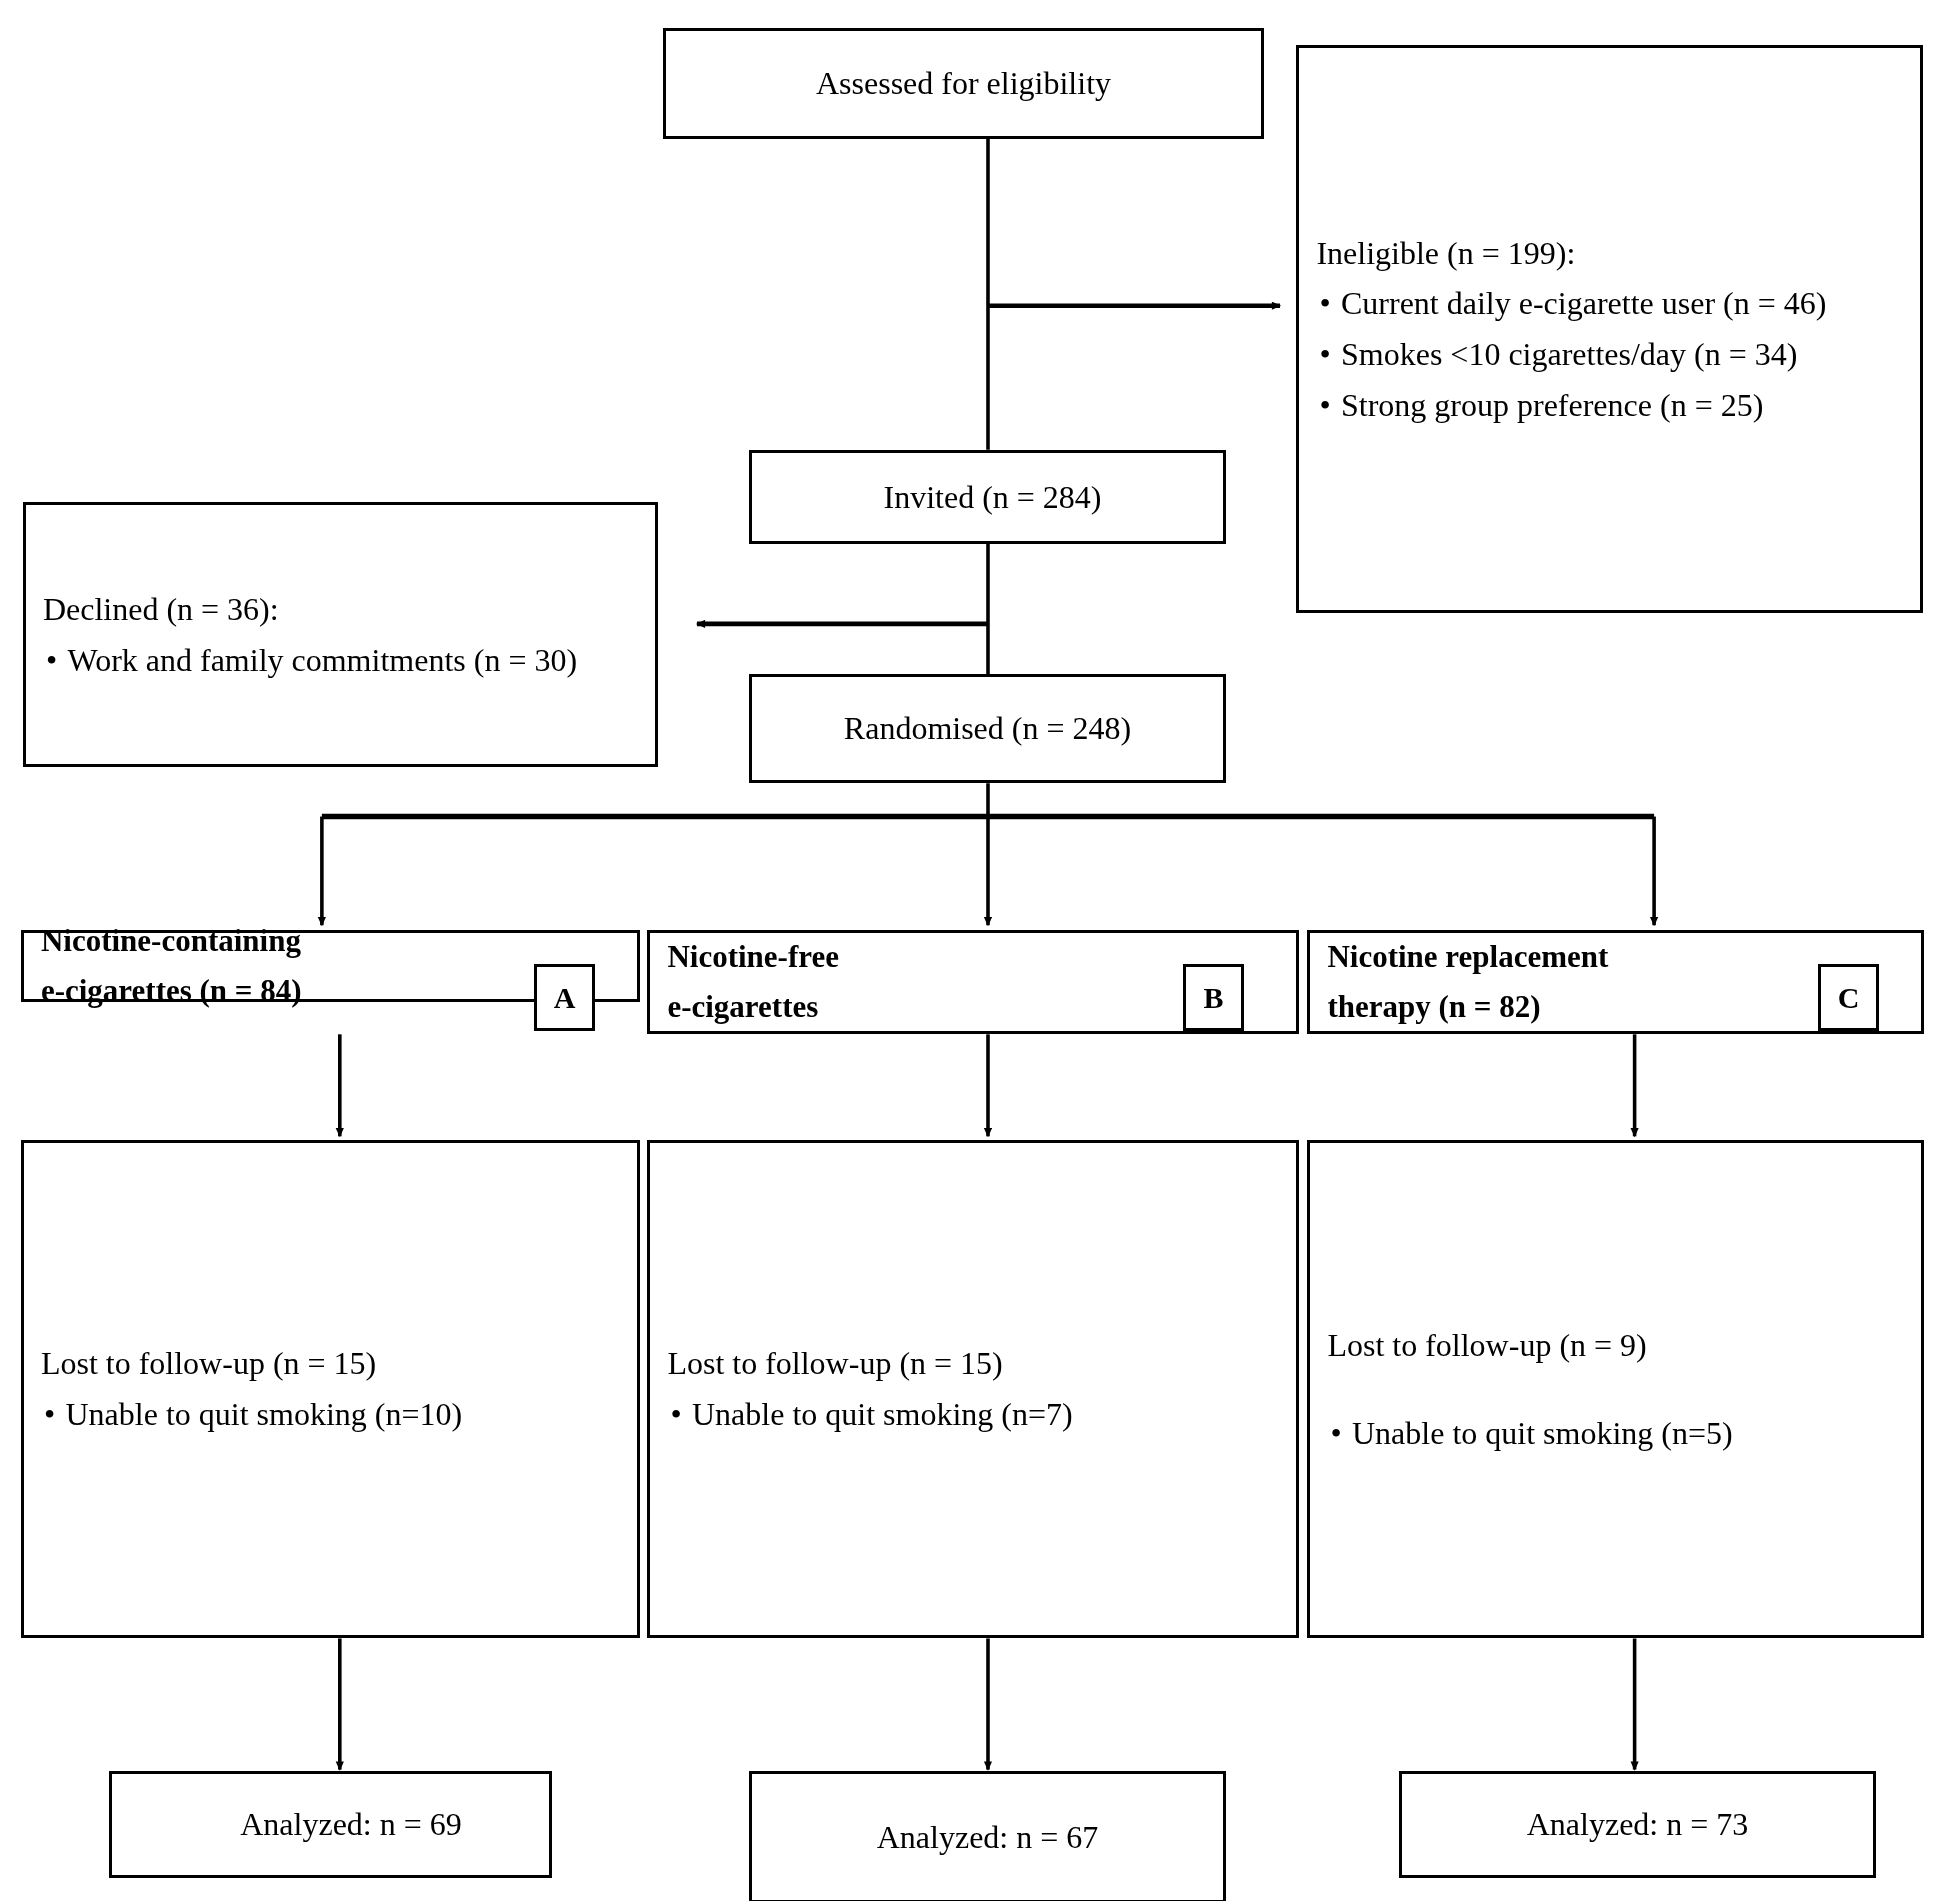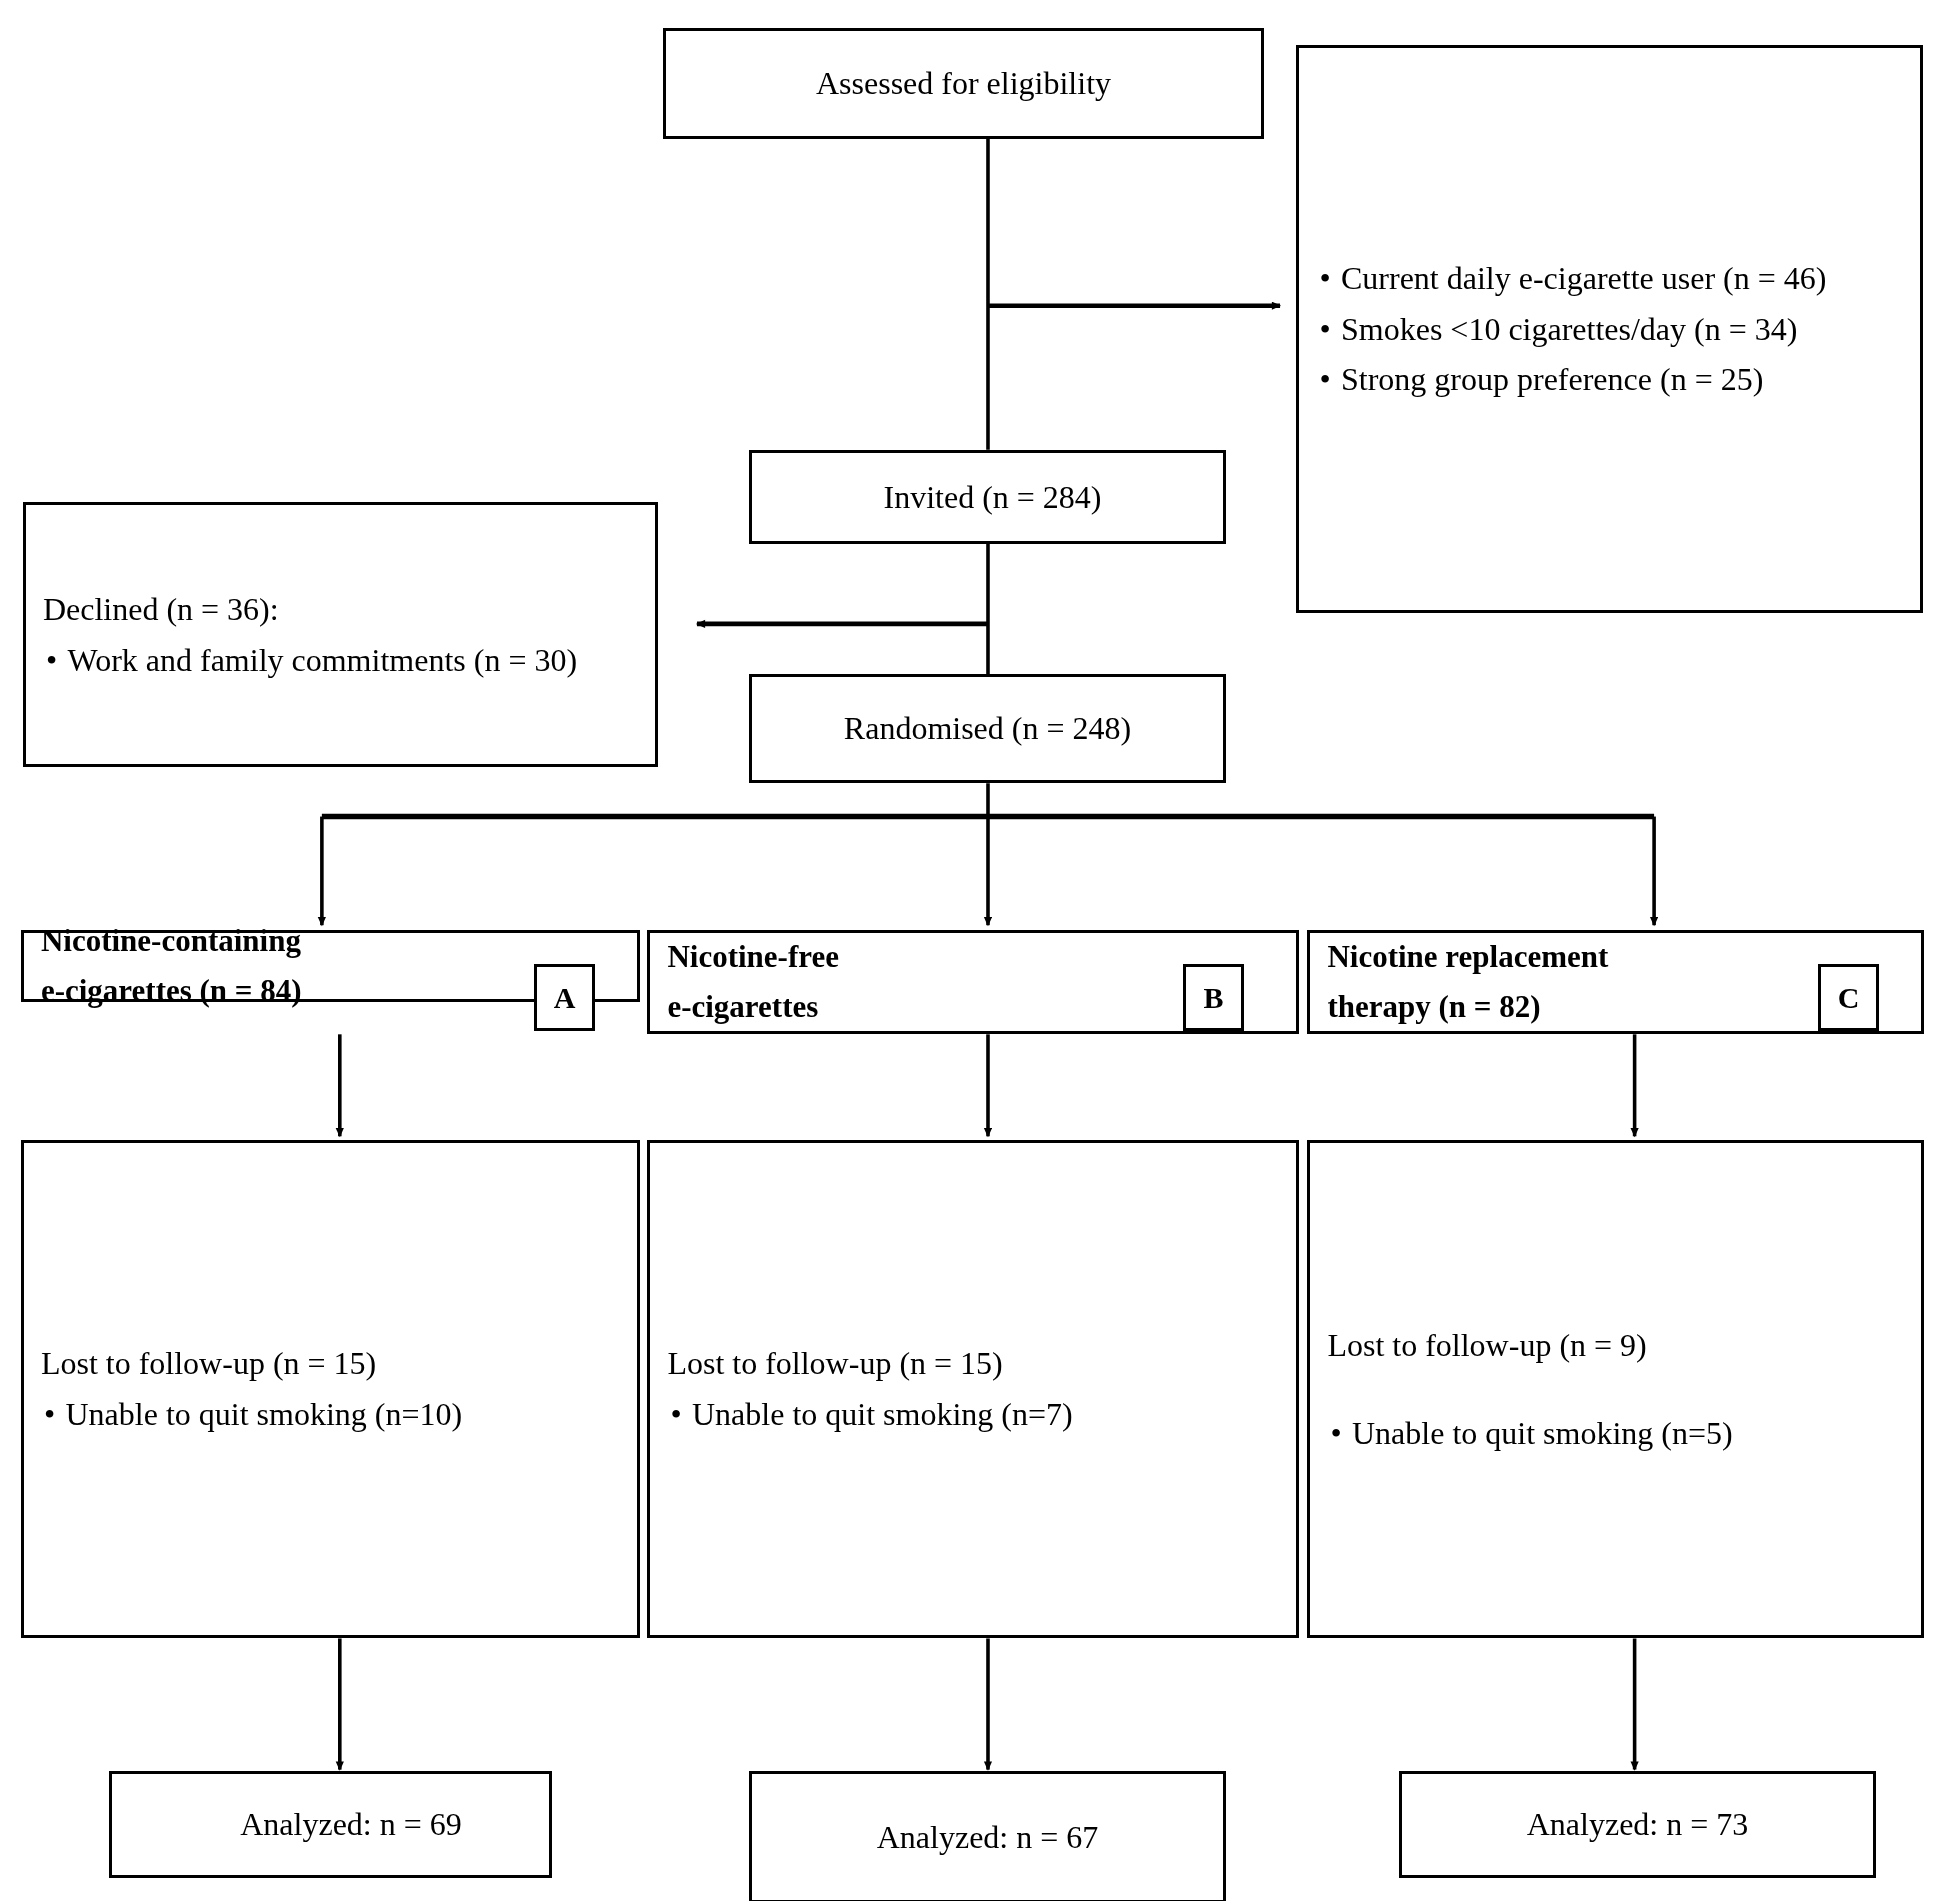"Ineligible (n = 199):" div.heading { html: none -> <div>Ineligible (n = 199):</div> }
